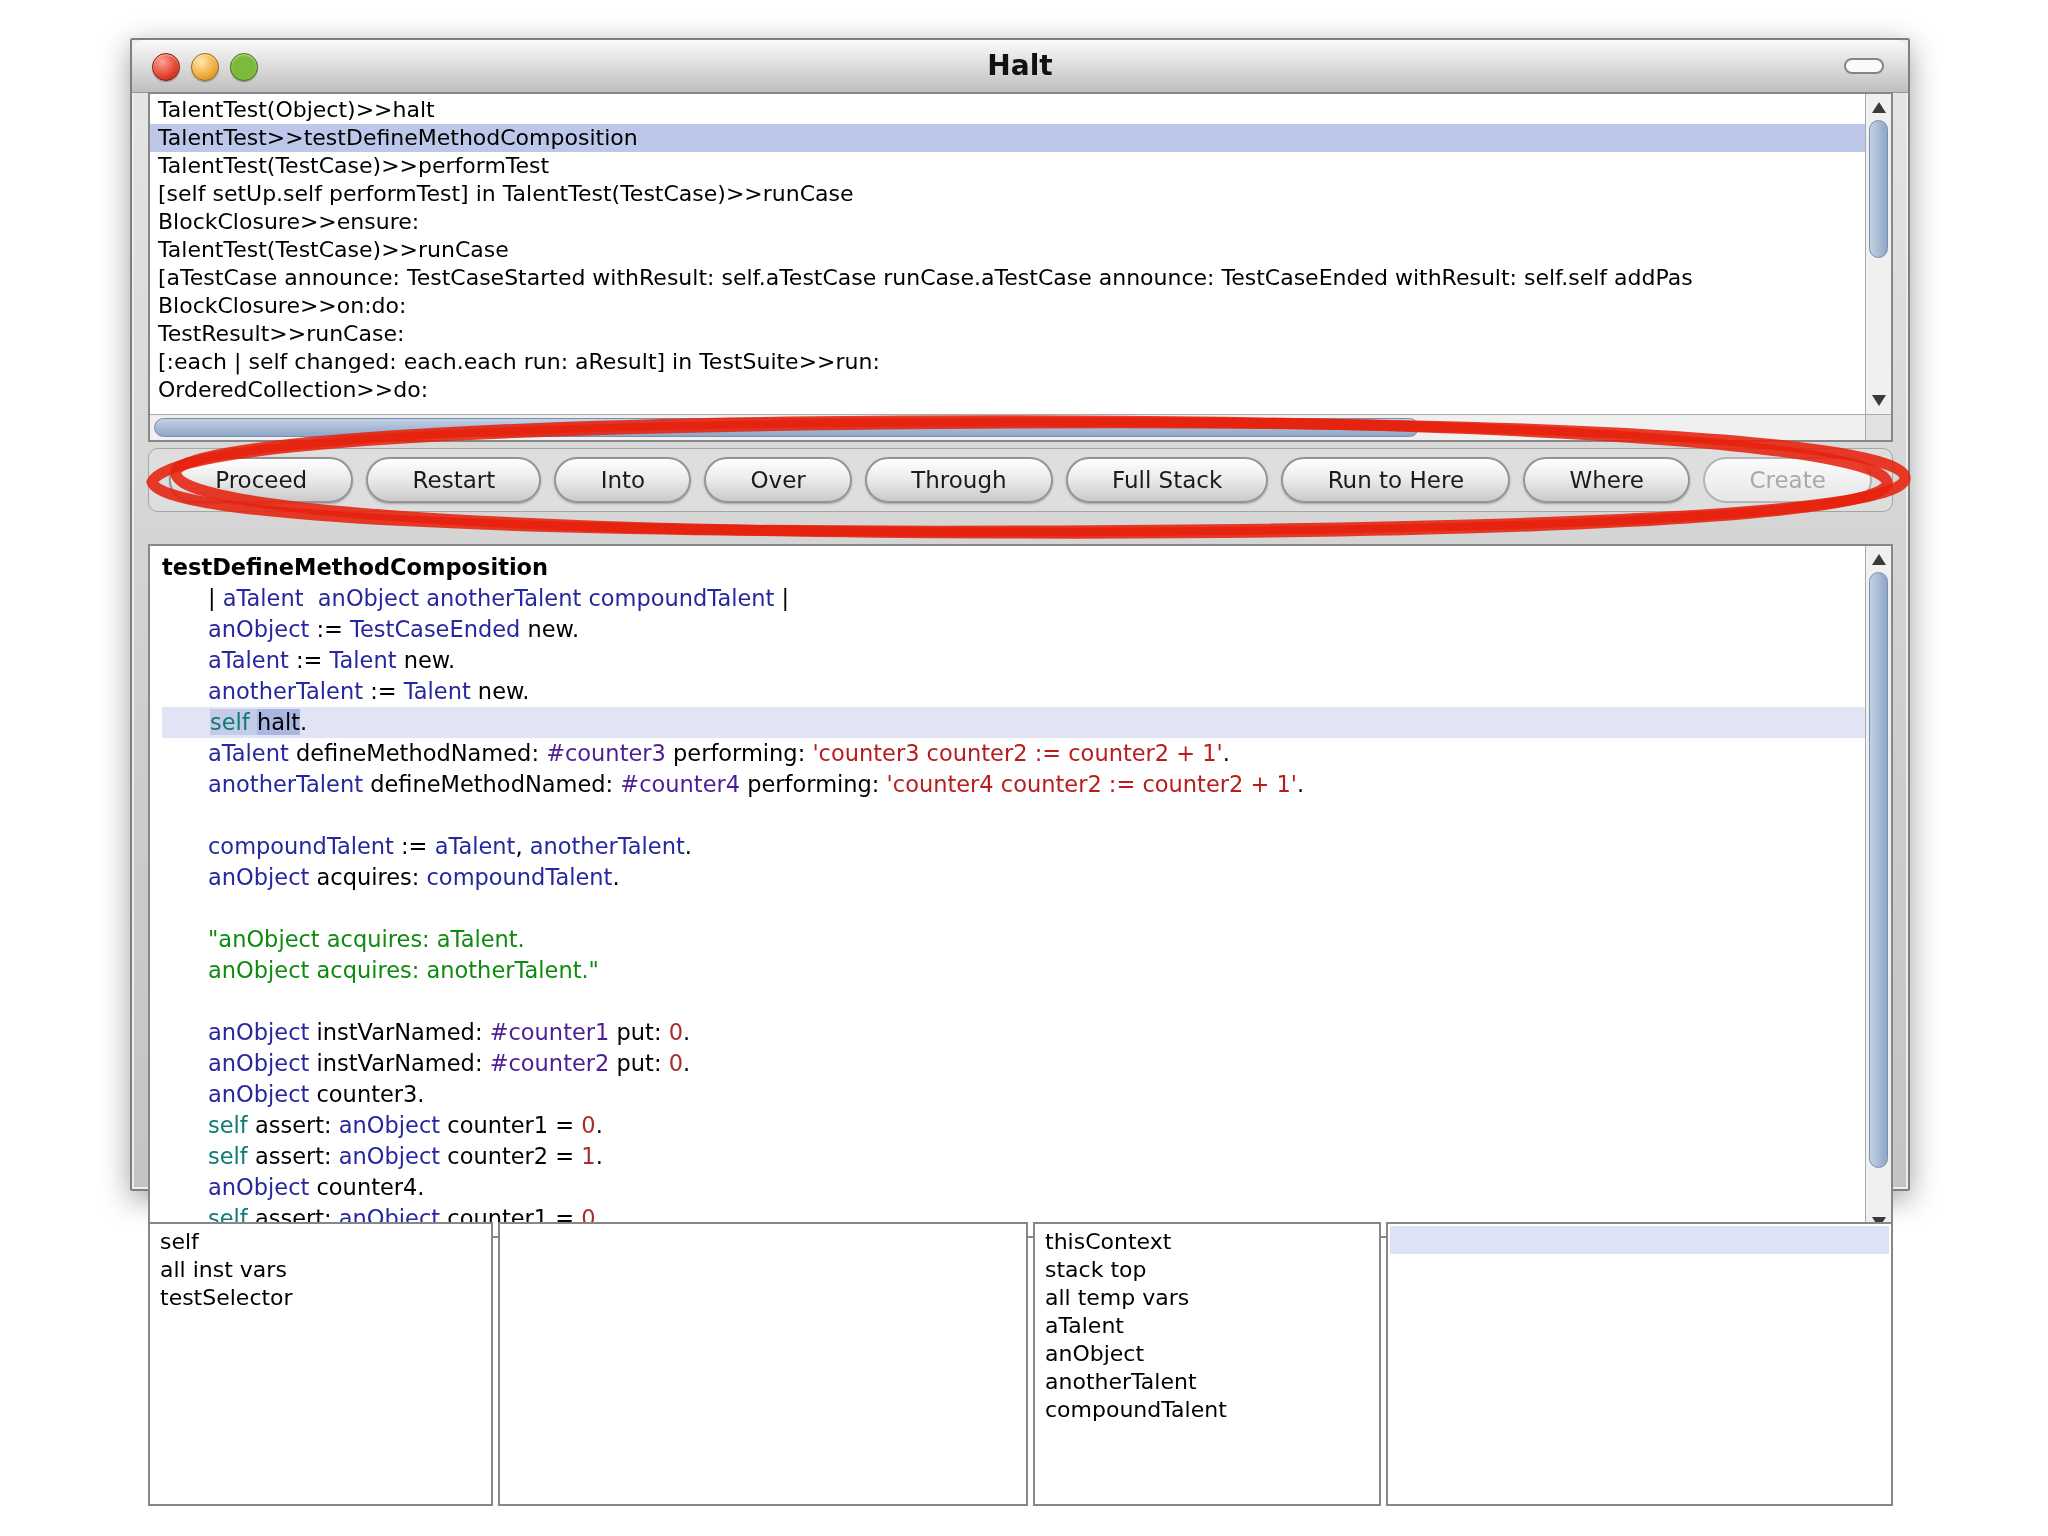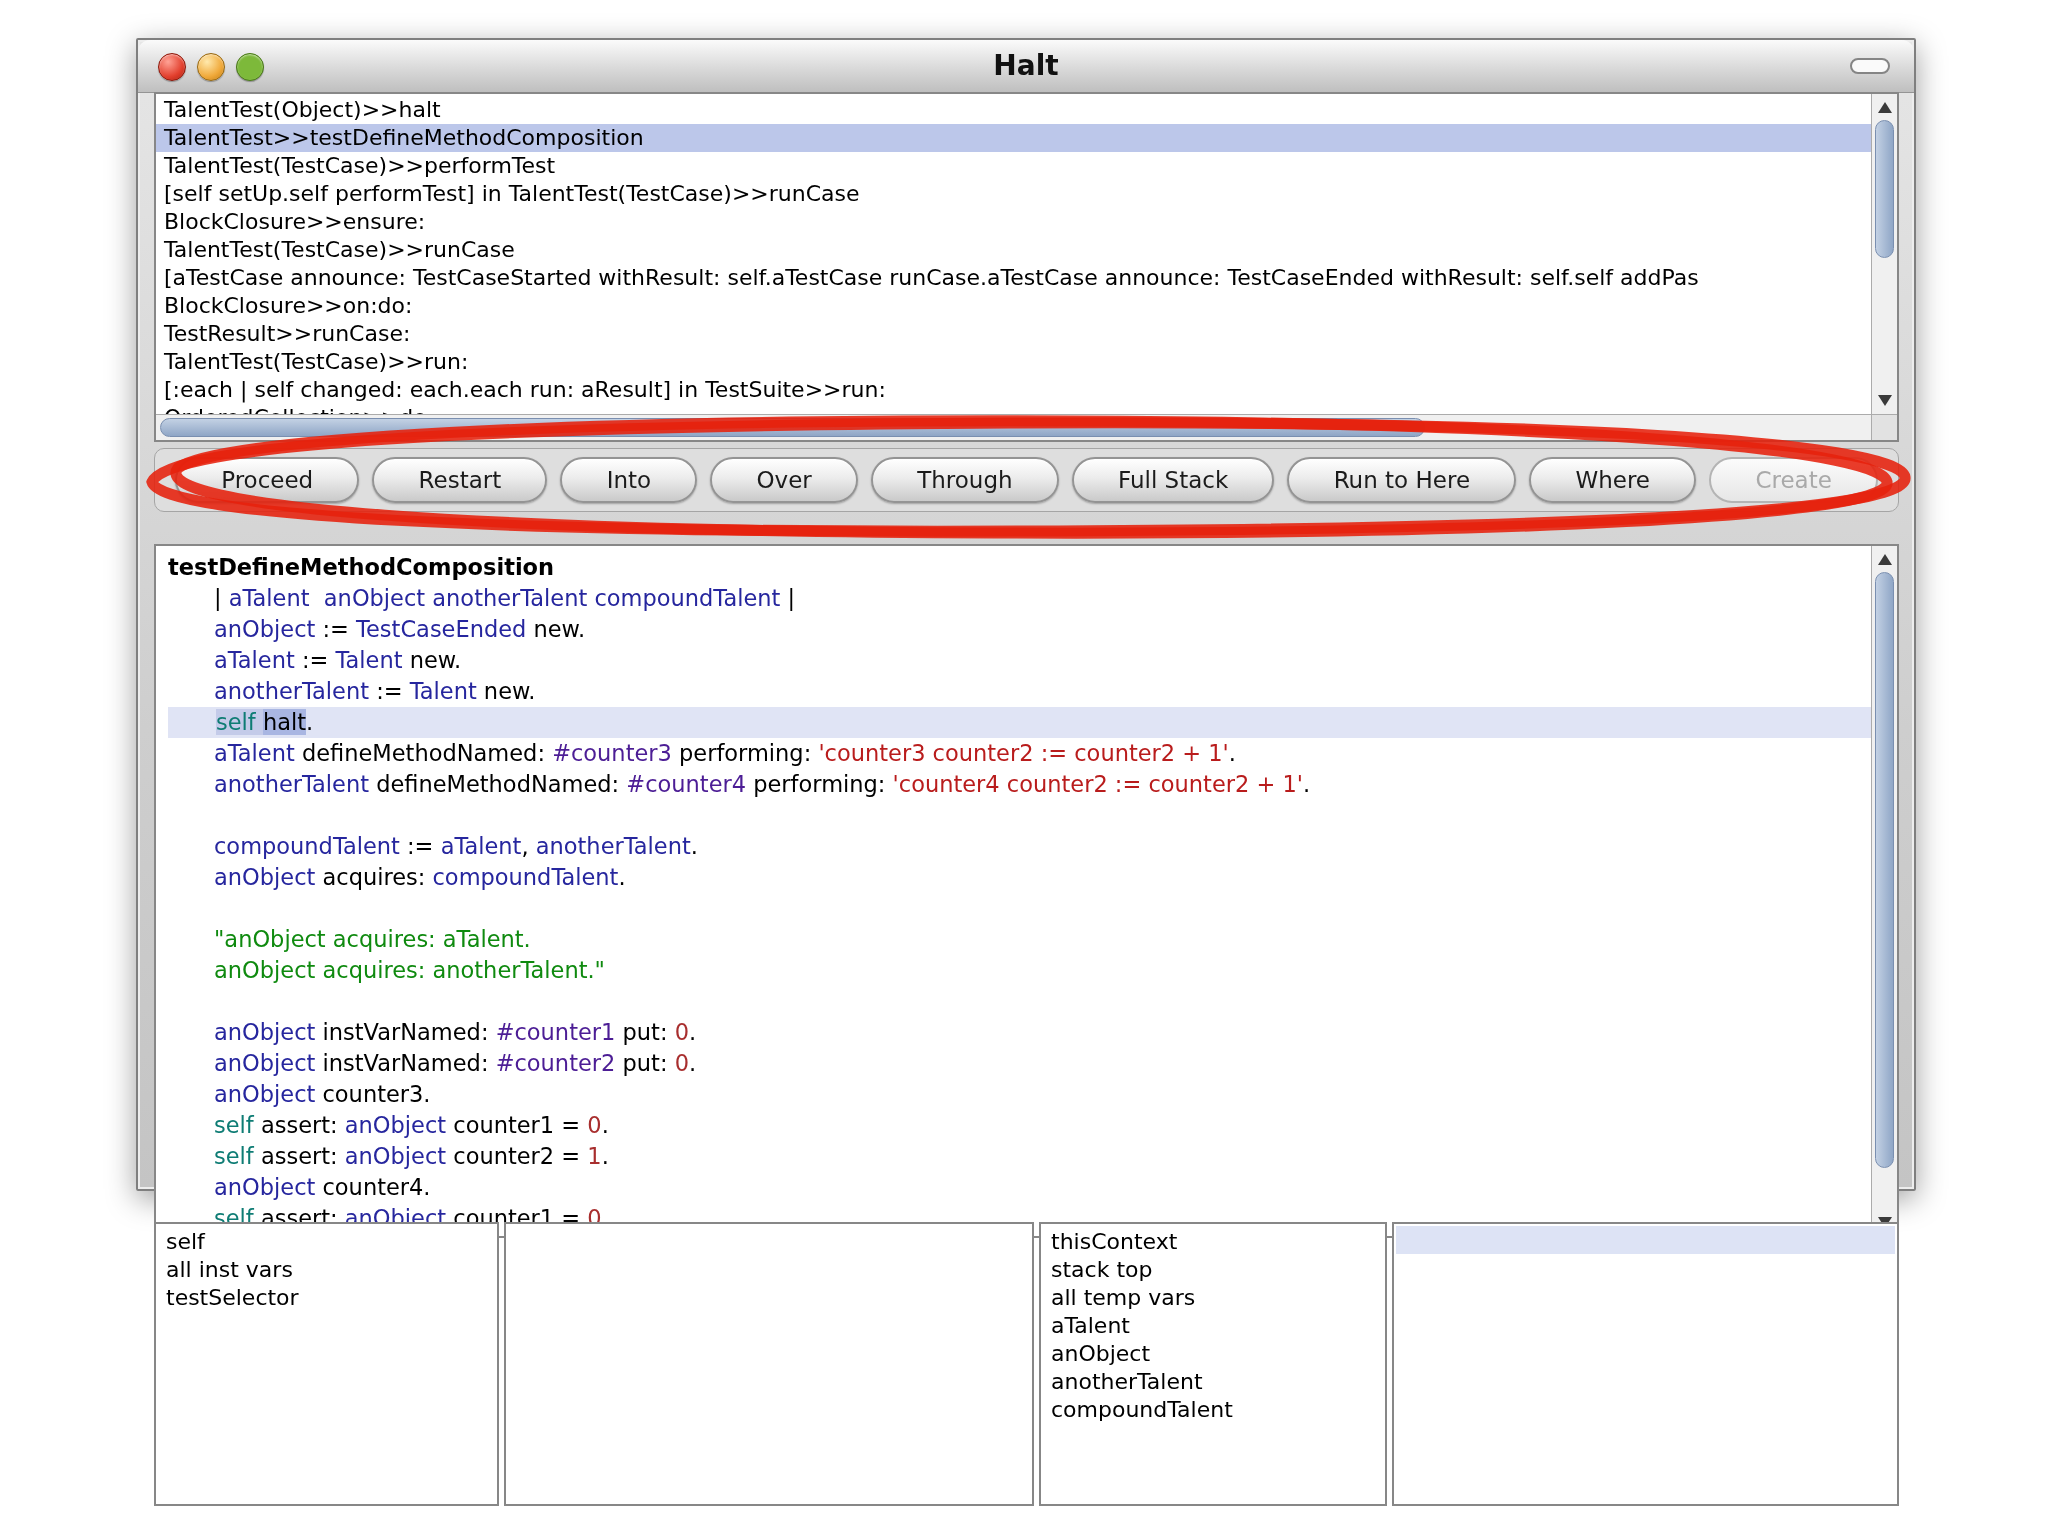"Halt" .window { left: 136px -> 130px }
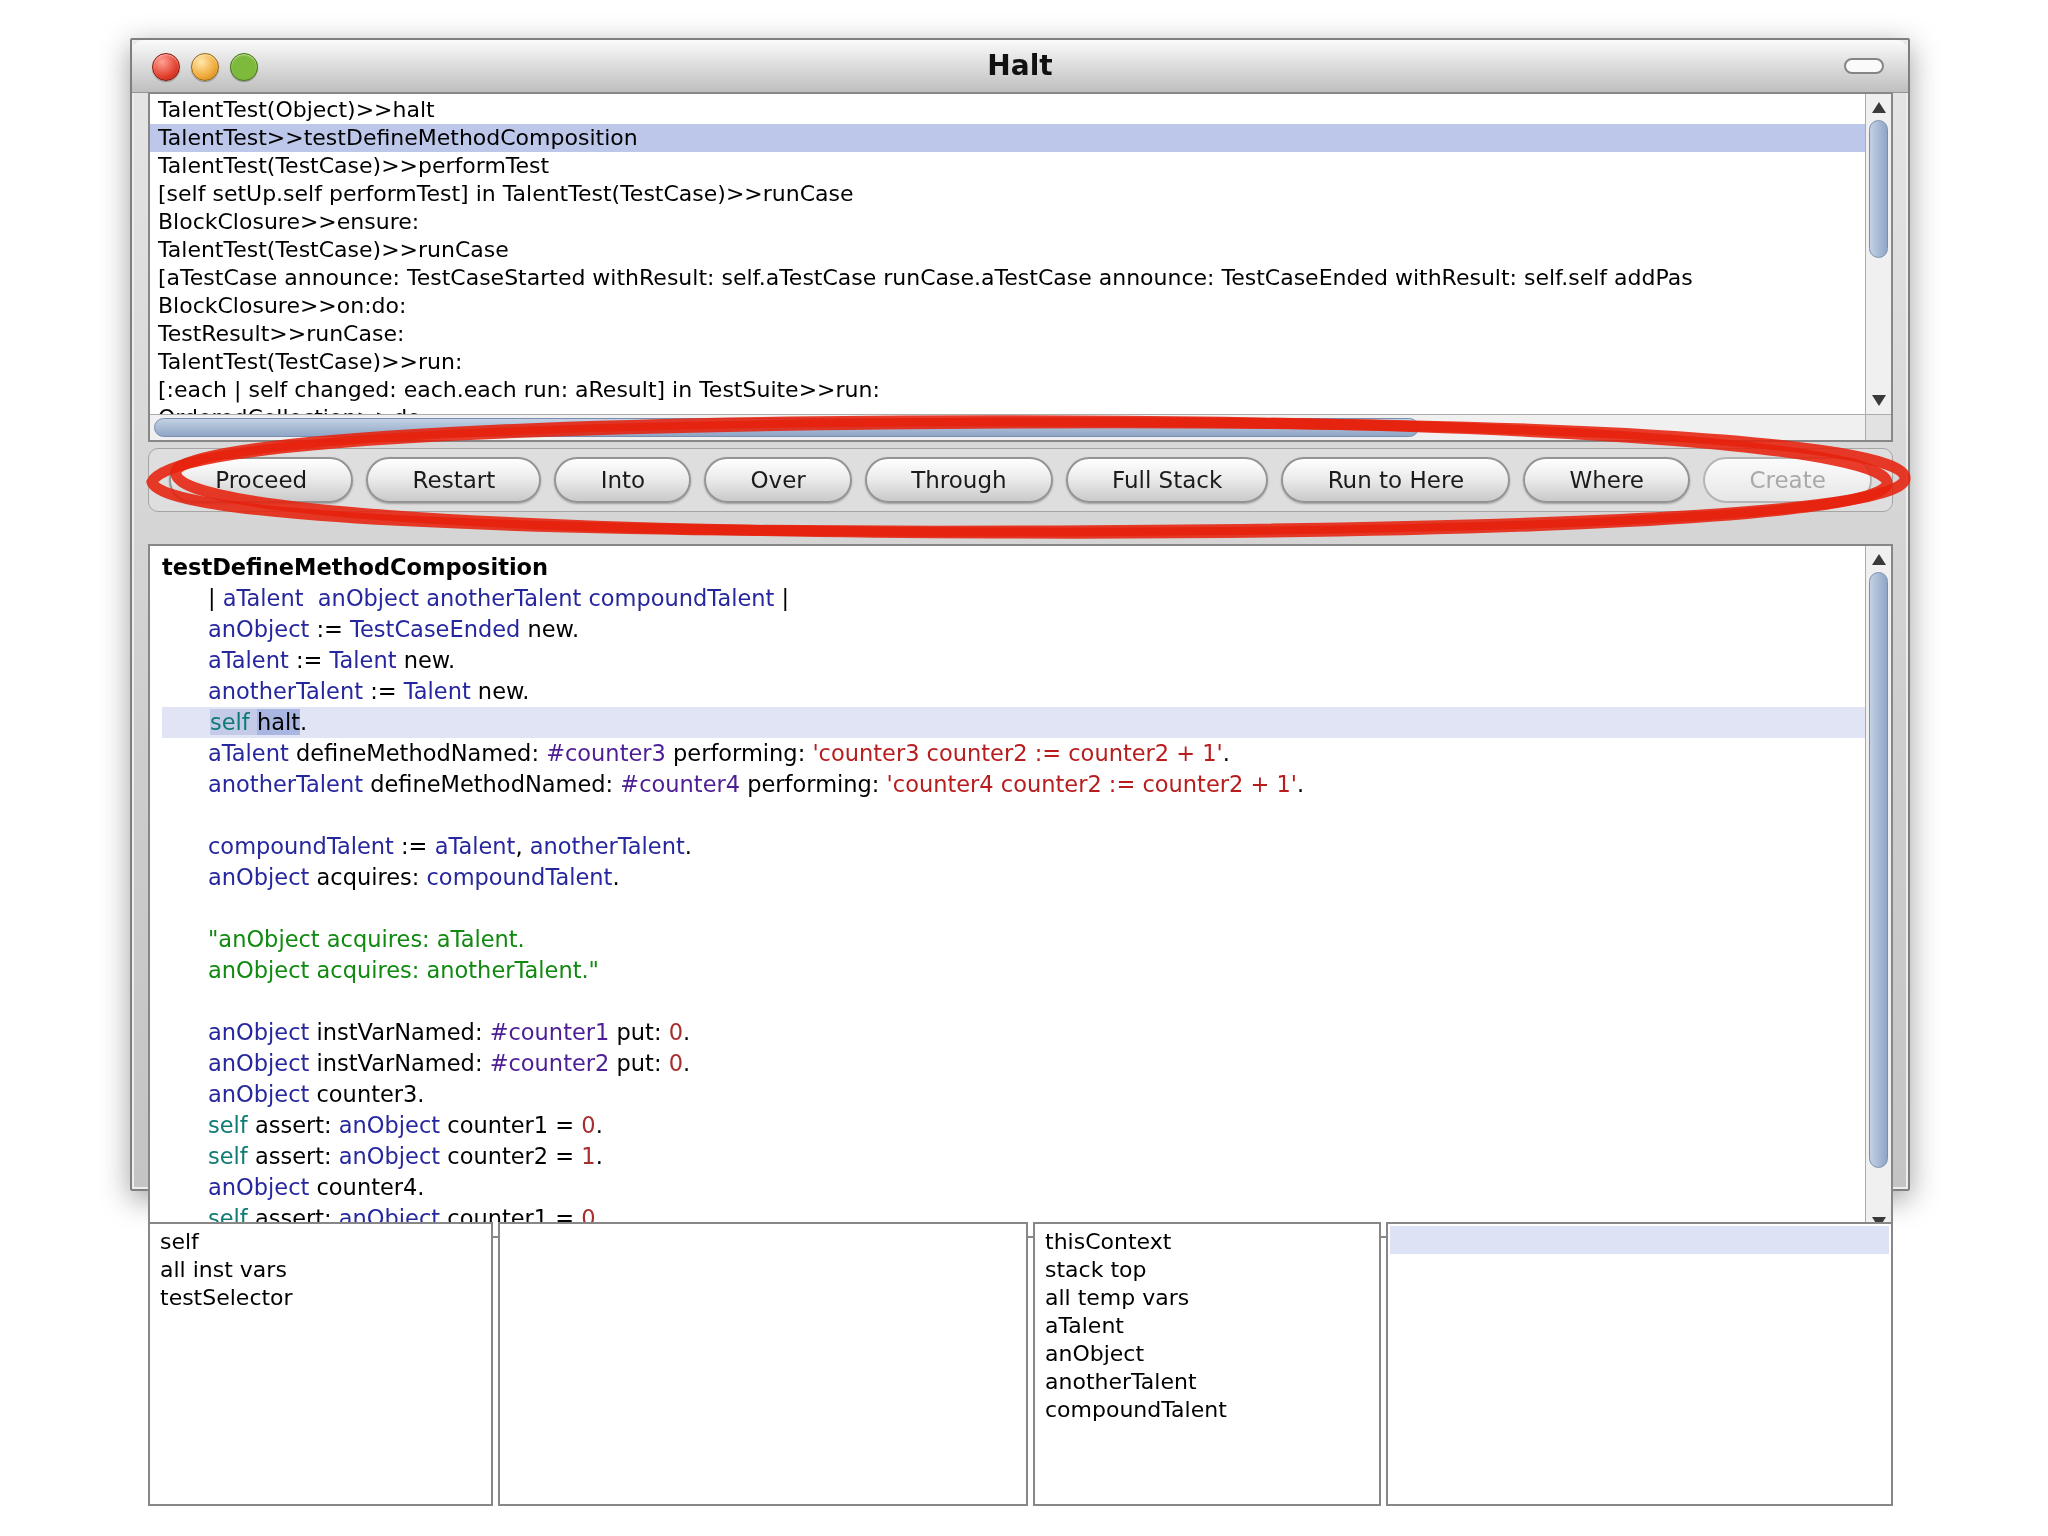"TalentTest(TestCase)>>run:" div.stack-row { html: <div>TalentTest(TestCase)&gt;&gt;run:</div> -> none }
